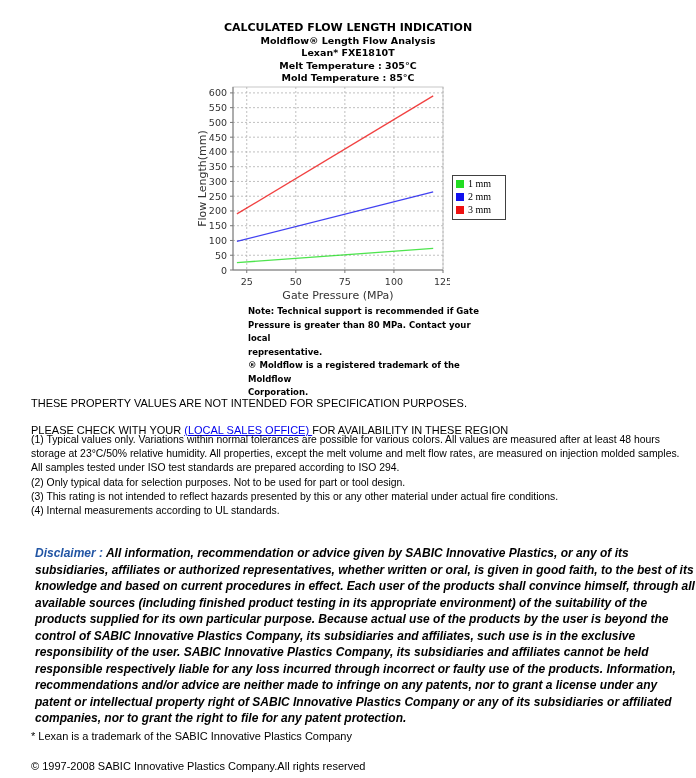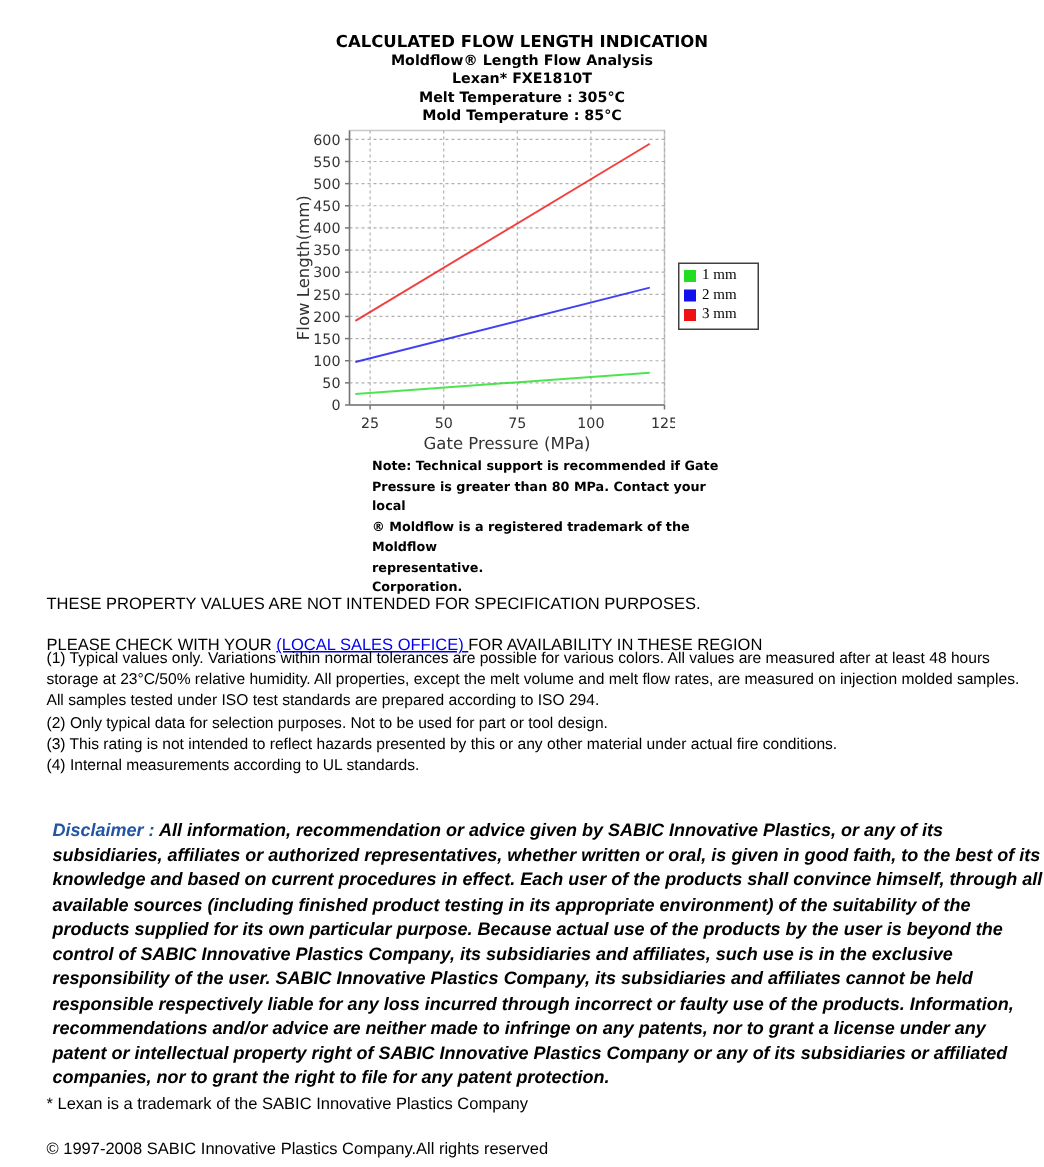"® Moldflow is a registered" div { order: before "representative." -> after "representative." }
